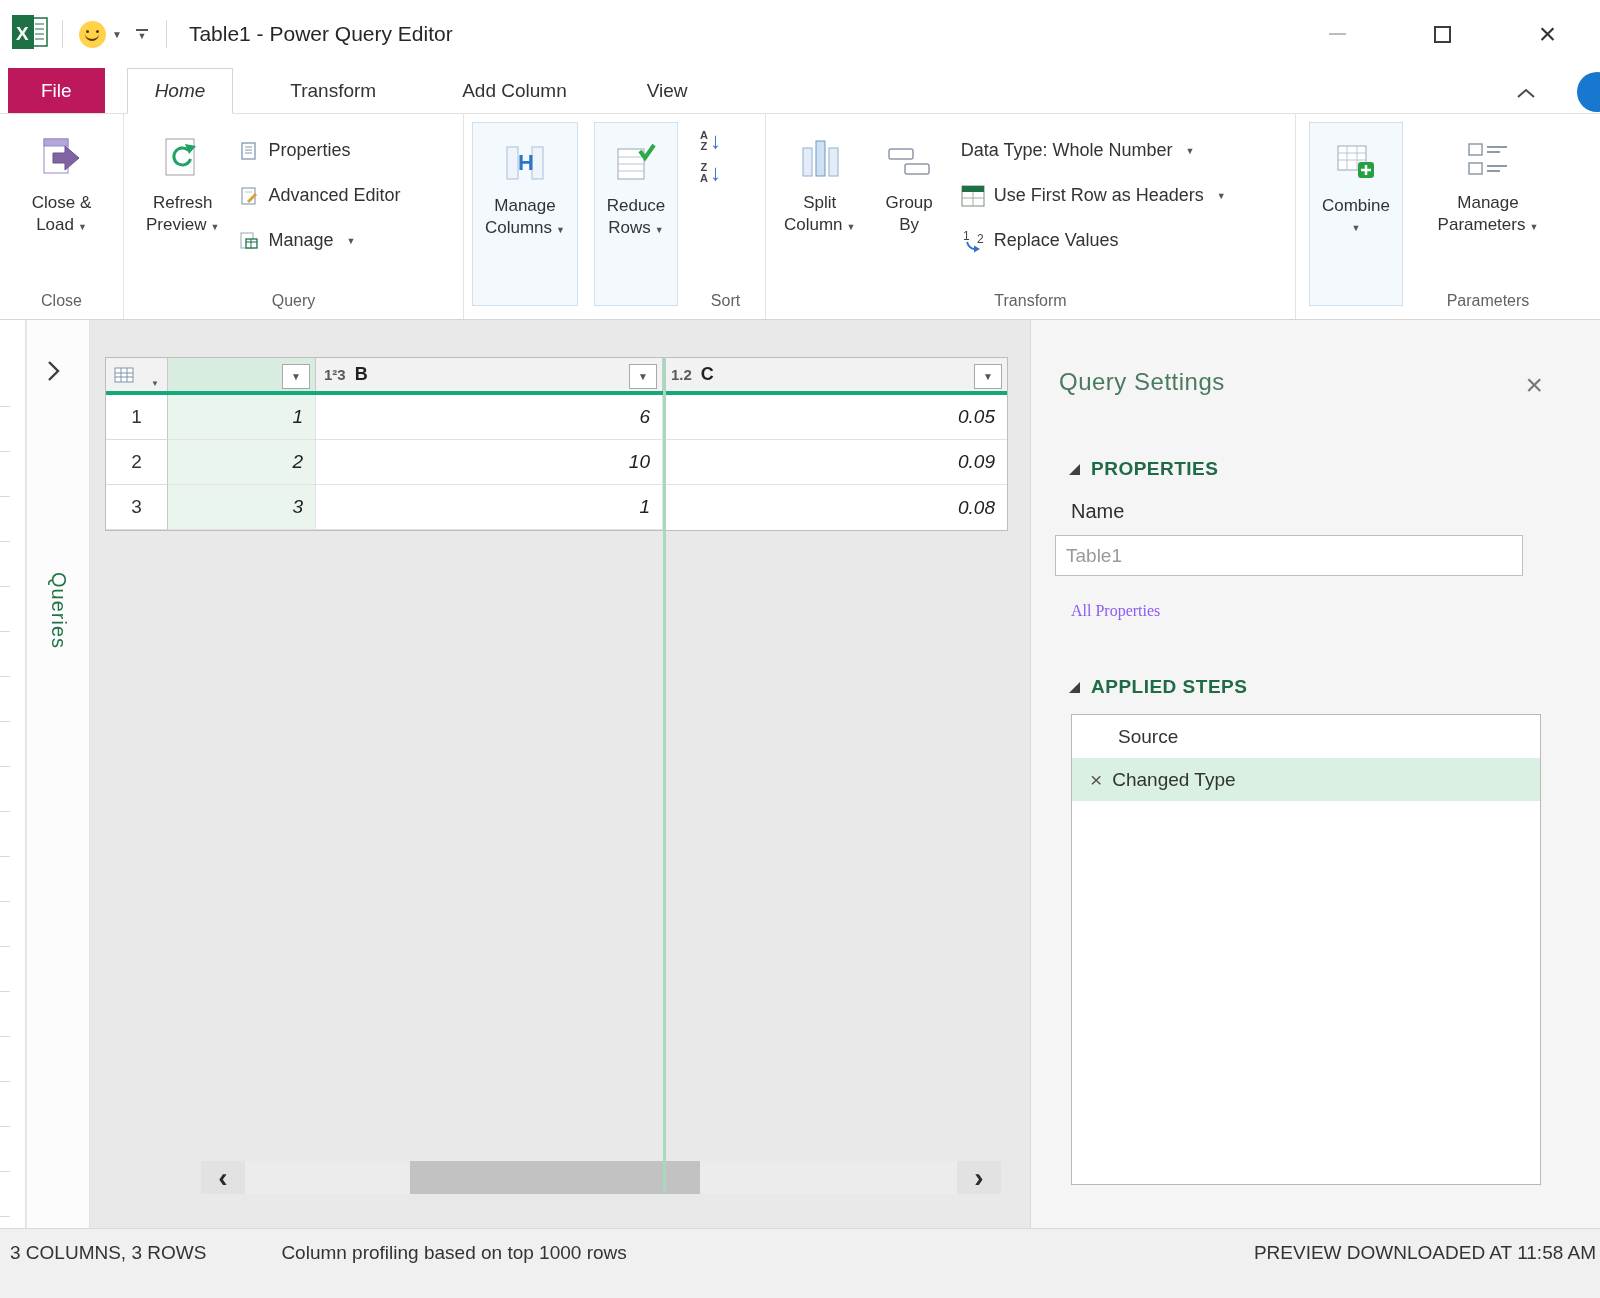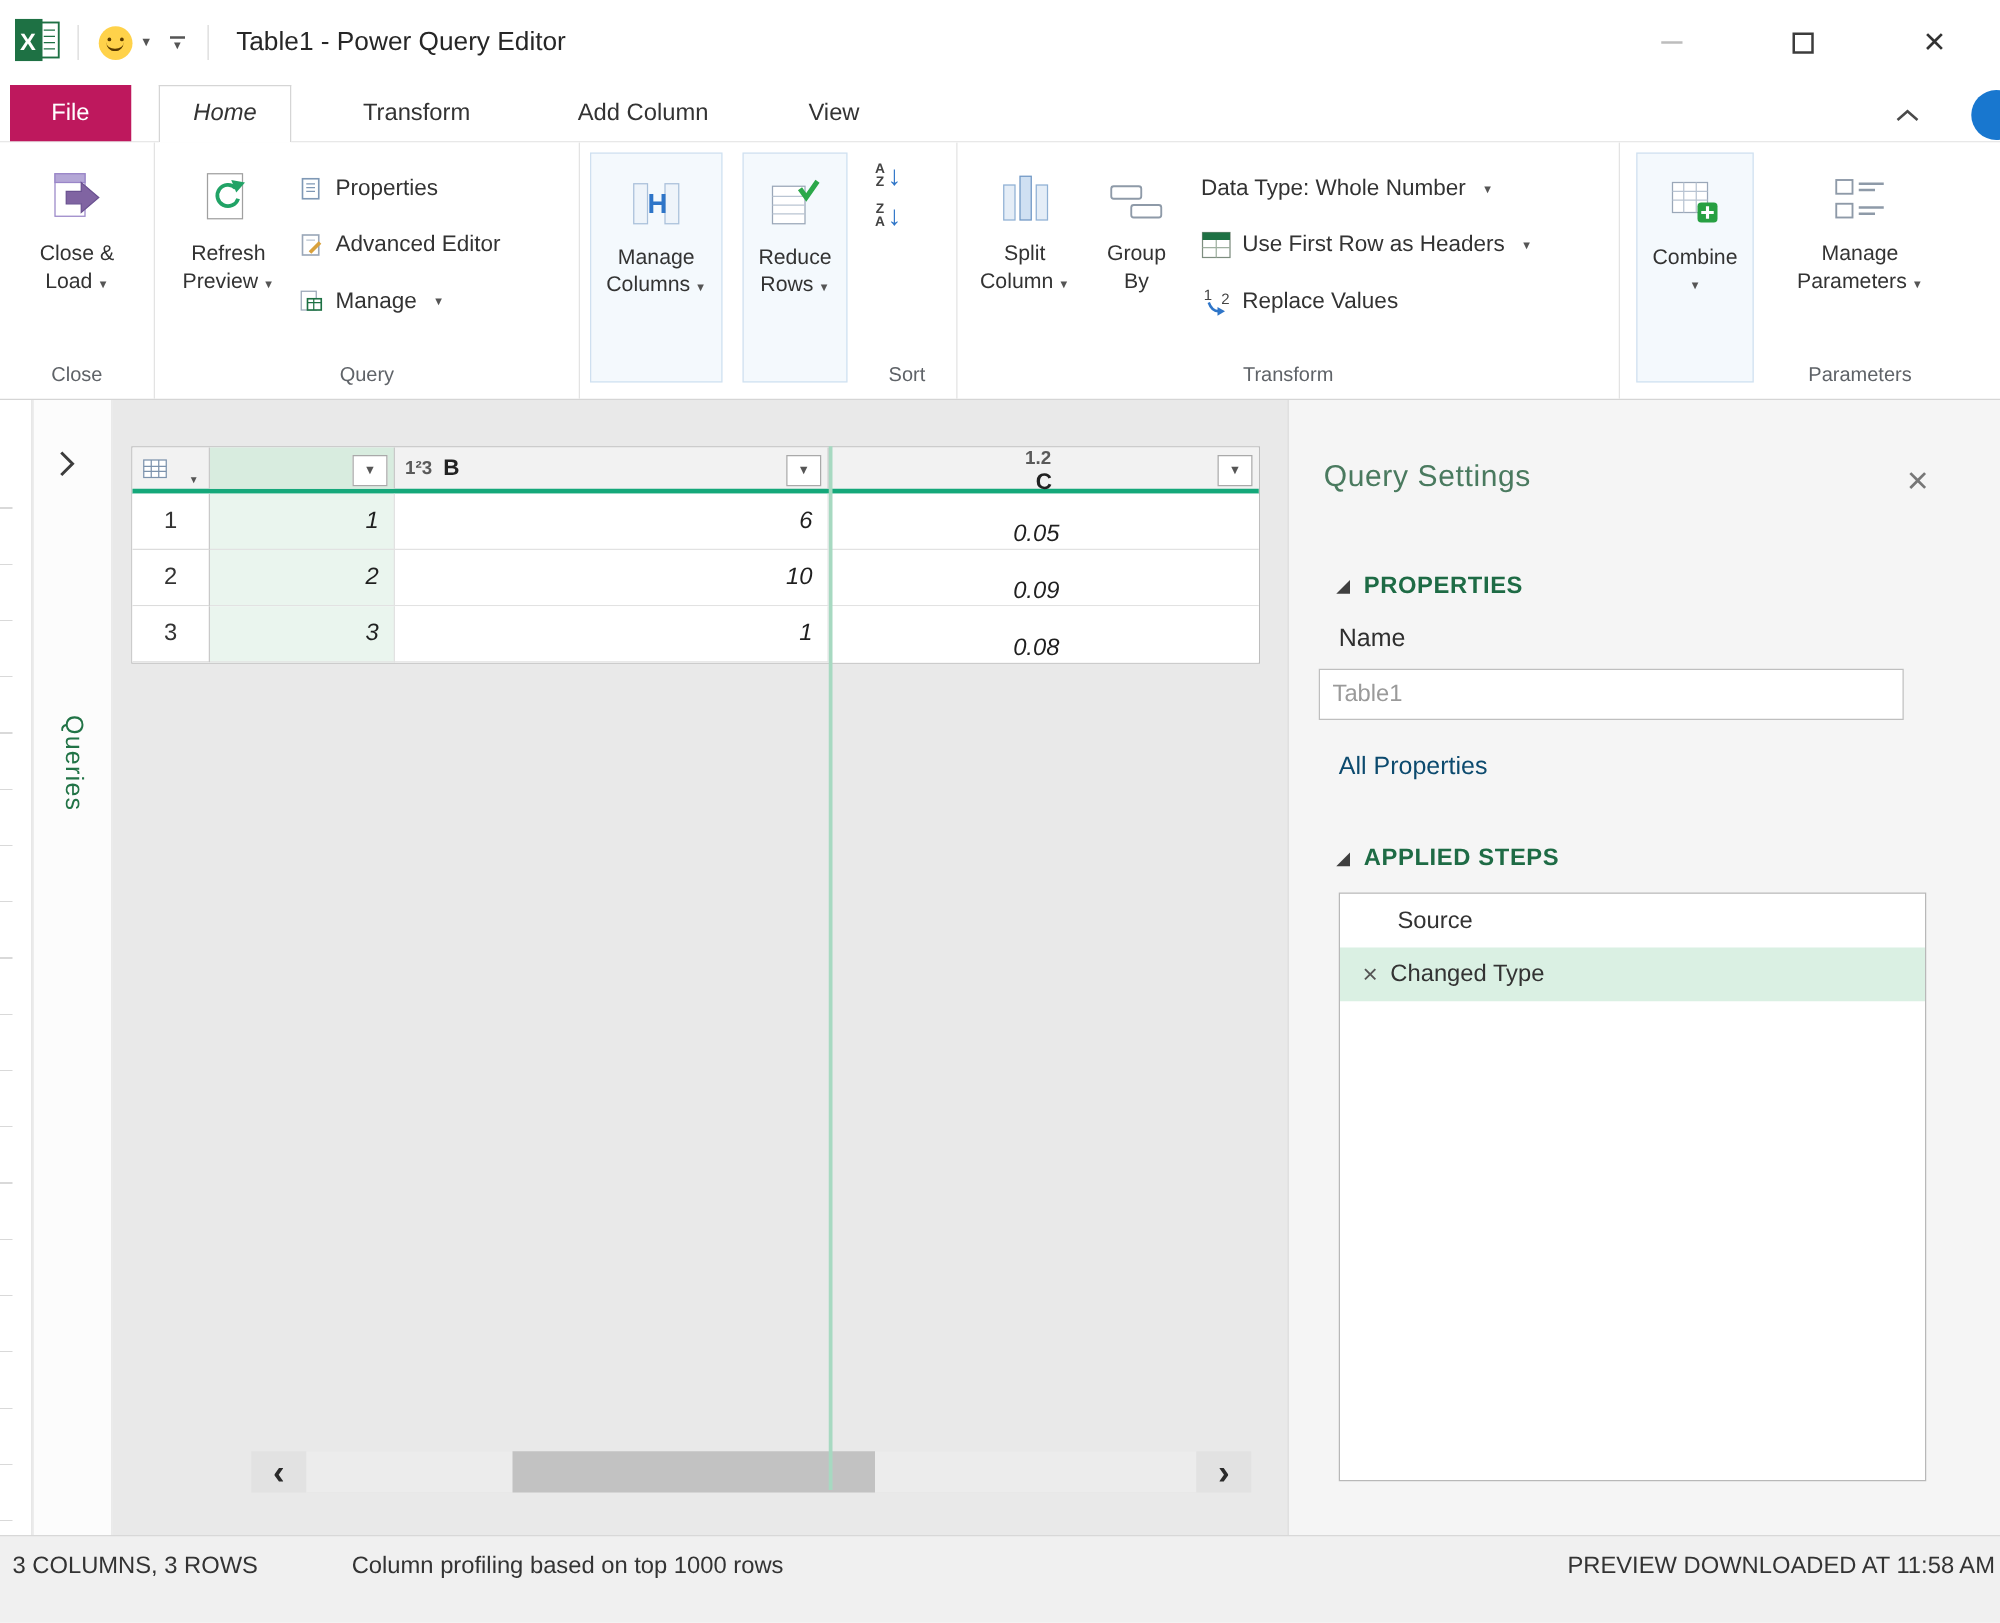"1.2" .cw3 { flex-direction: column -> none }
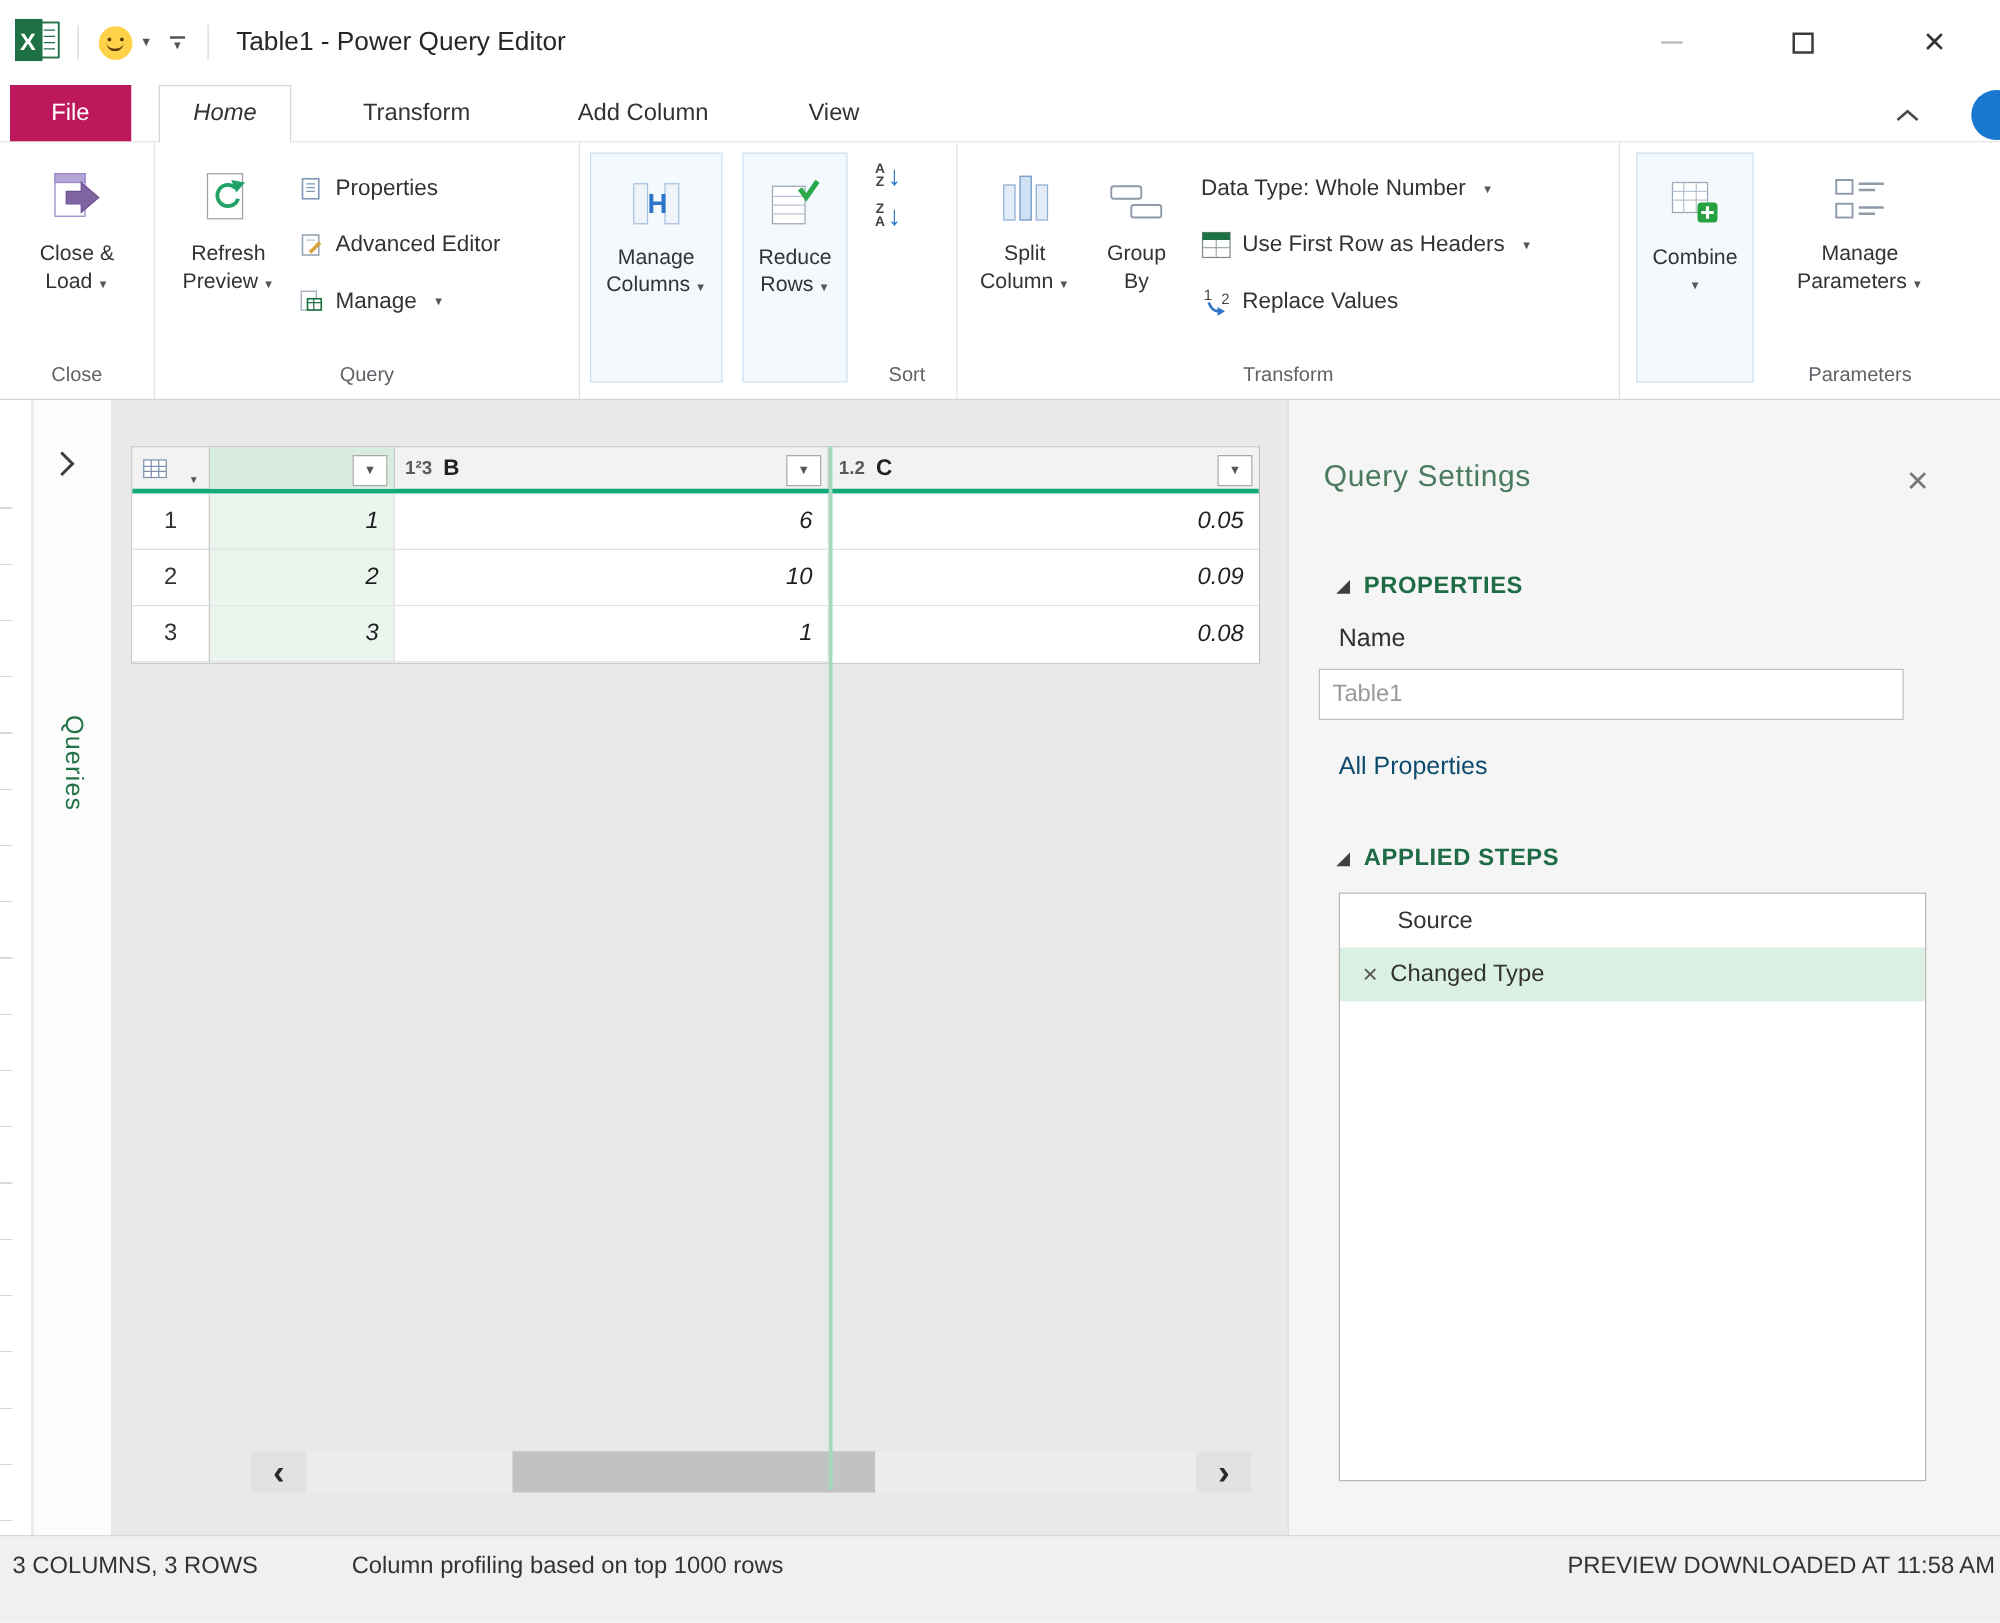"All Properties" .all-props { color: #0c4a6e -> #8b5cf6; font-family: none -> Liberation Serif, serif; font-size: 20px -> 16px }
